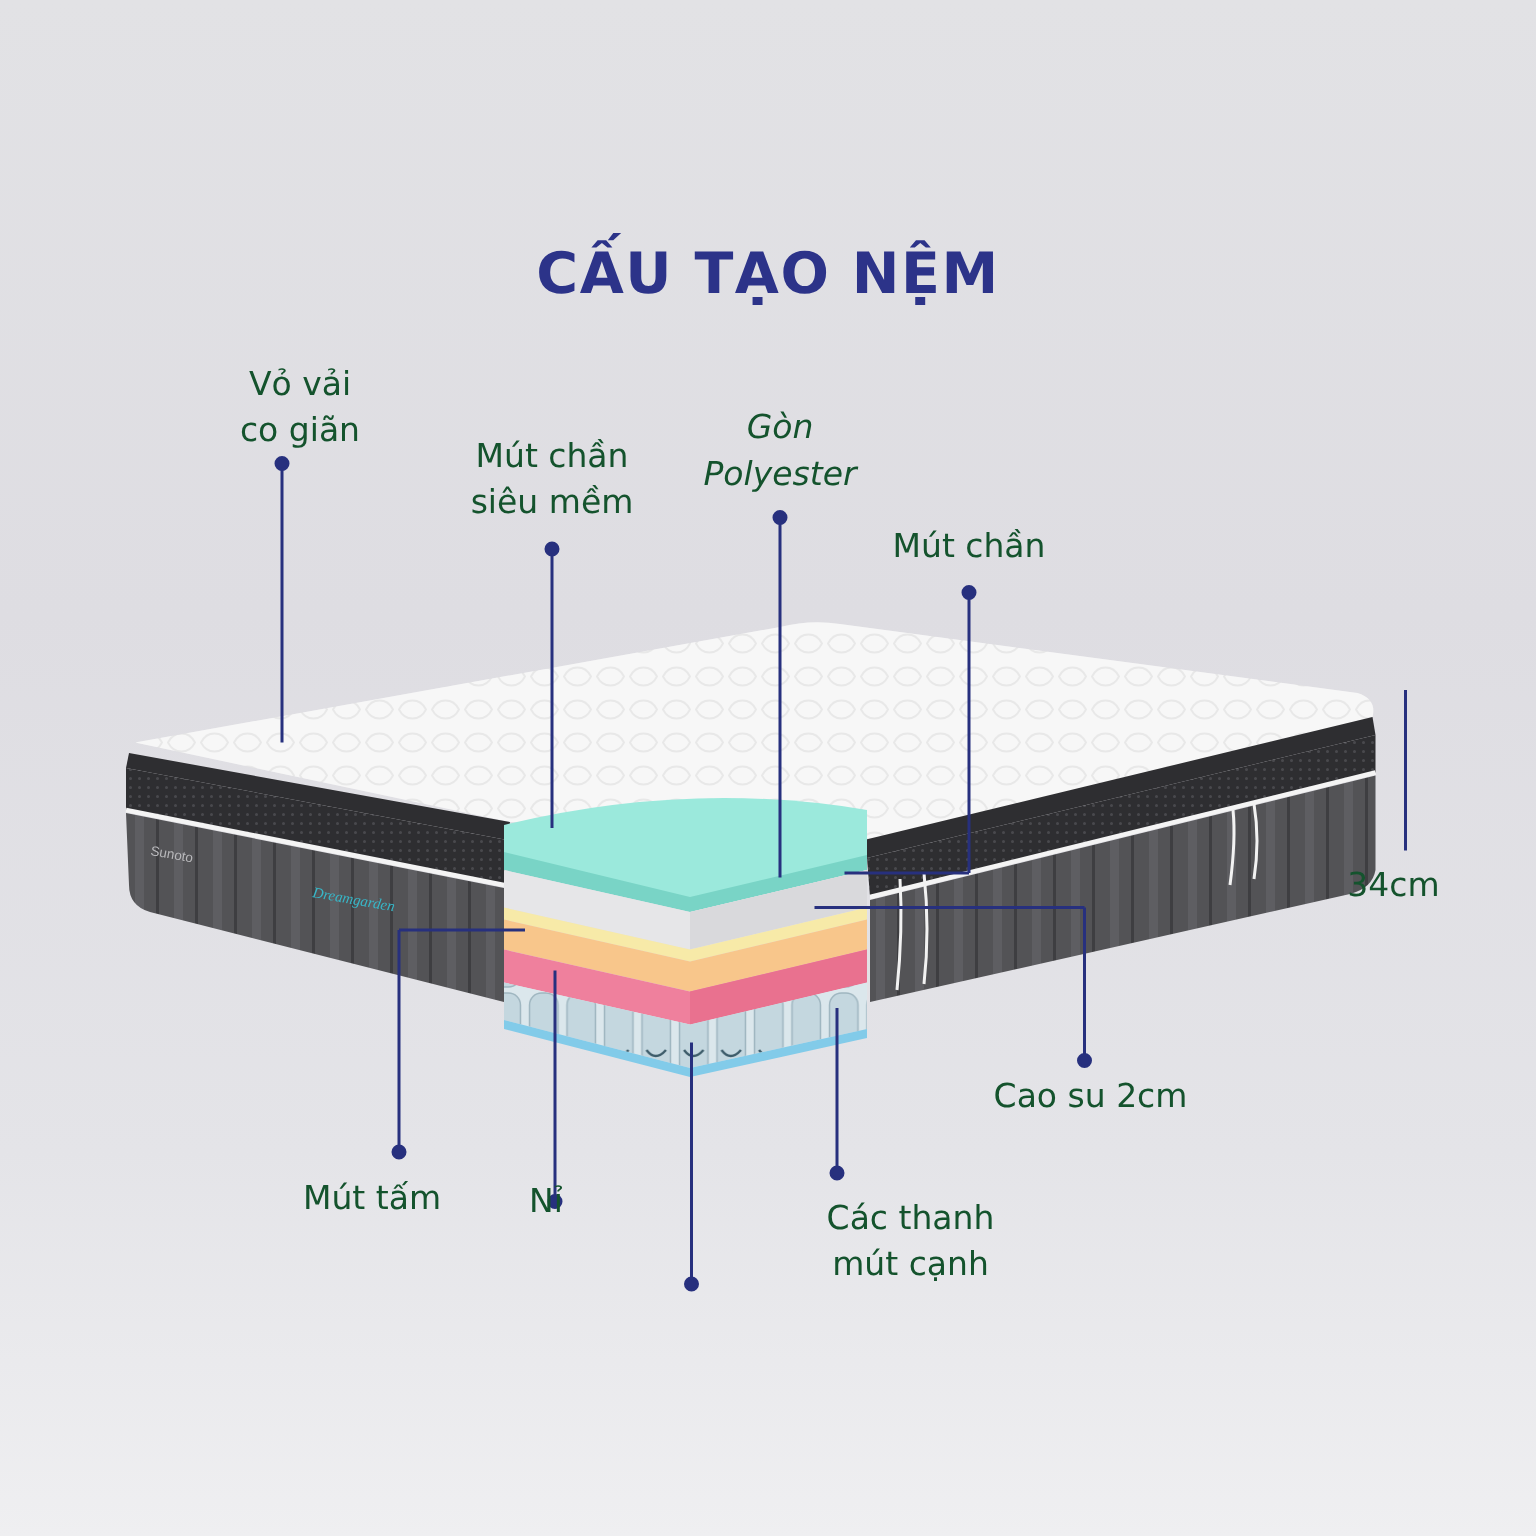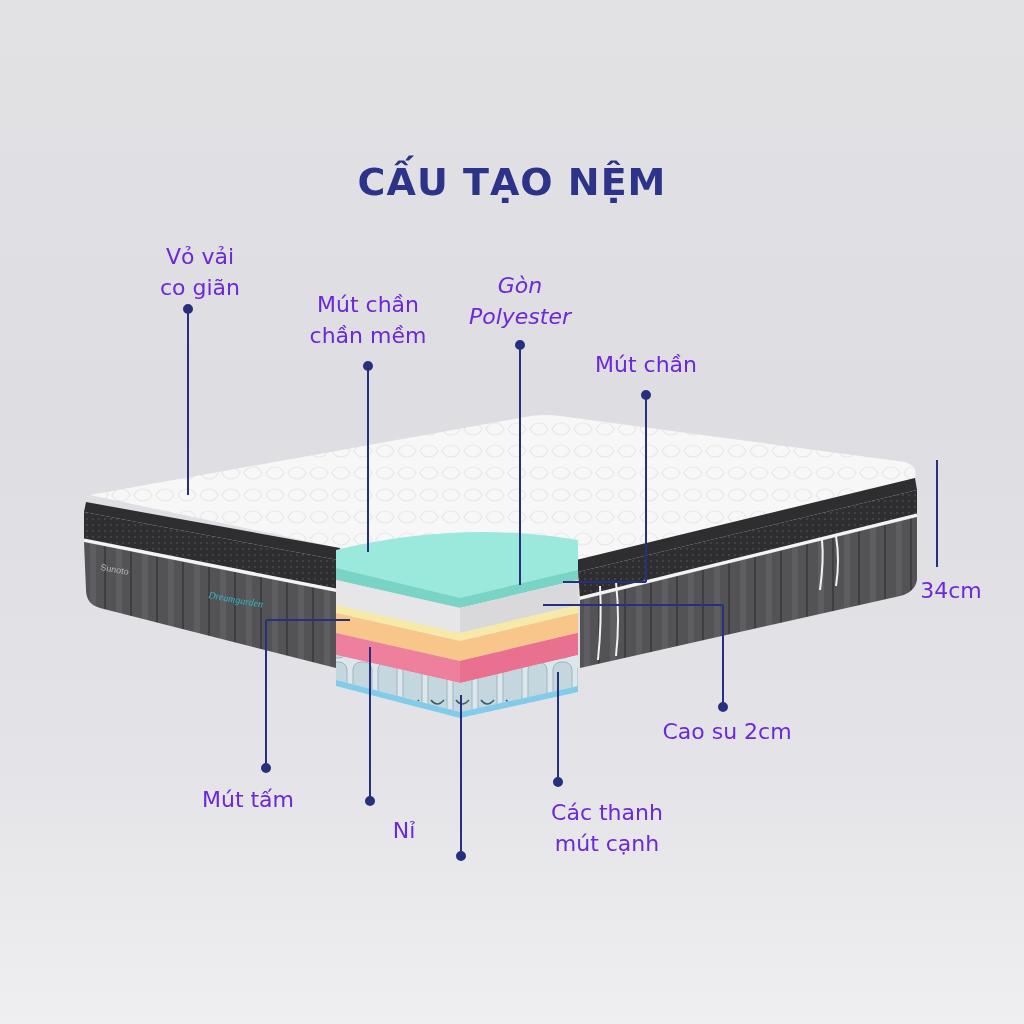"Vỏ vải" .label { color: #6d28d9 -> #14532d }
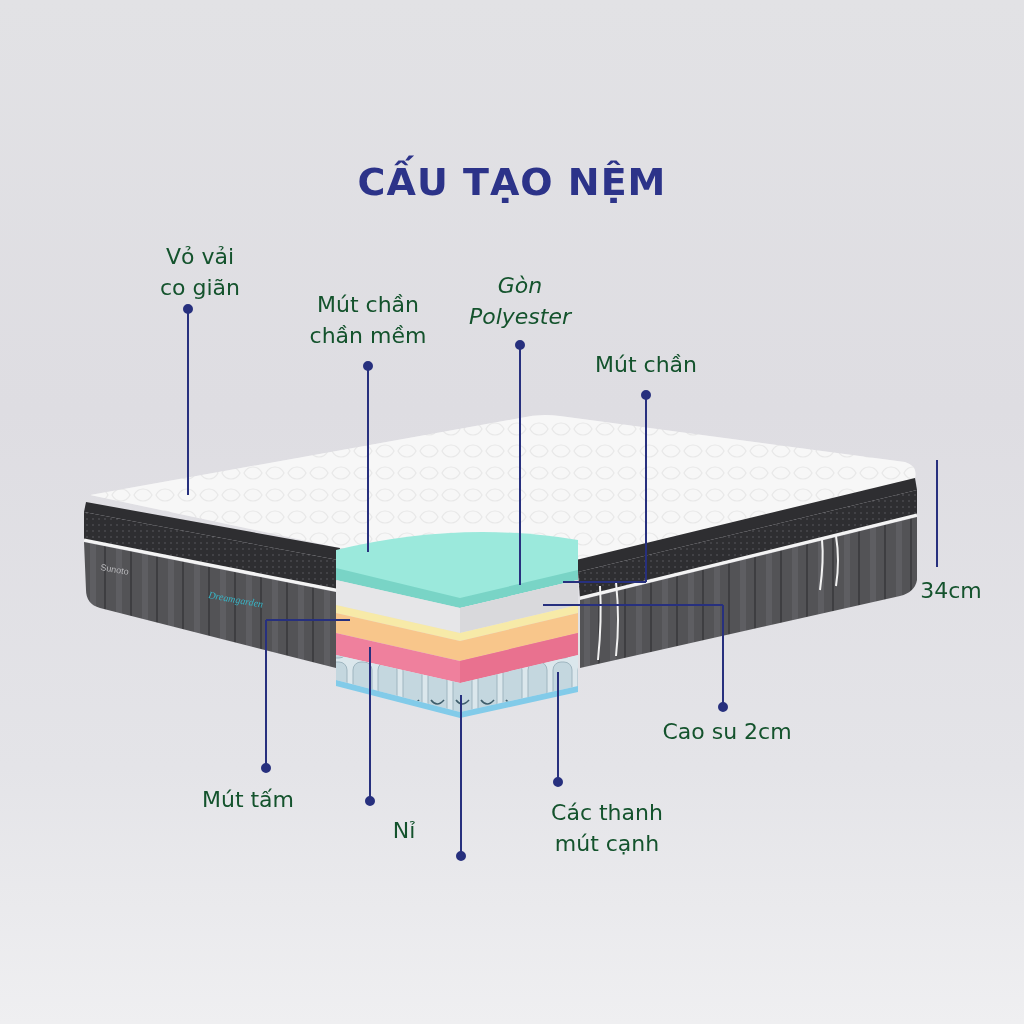"chần mềm" div { text: chần -> siêu }
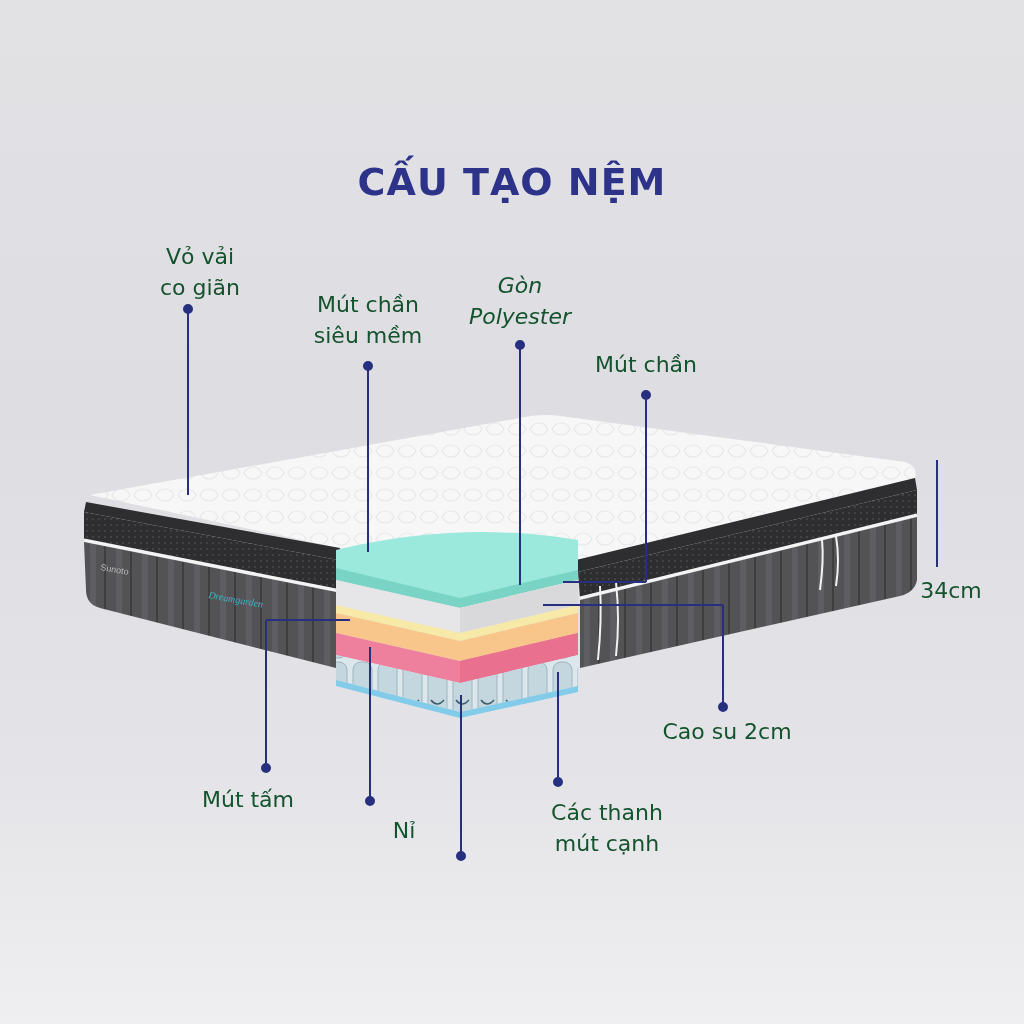"34cm" div.label { left: 951px -> 929px }
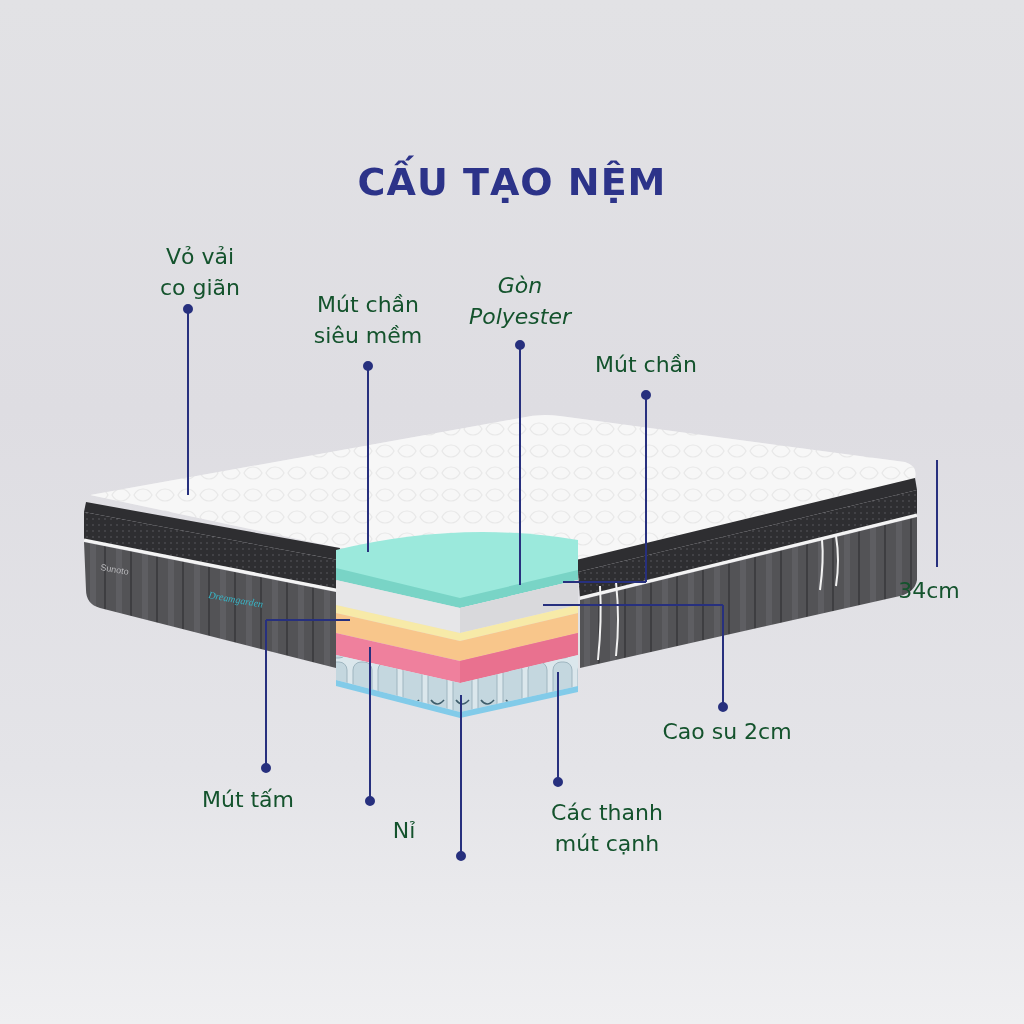"Nỉ" div.label { margin-left: 40px -> none; top: 815px -> 786px }
